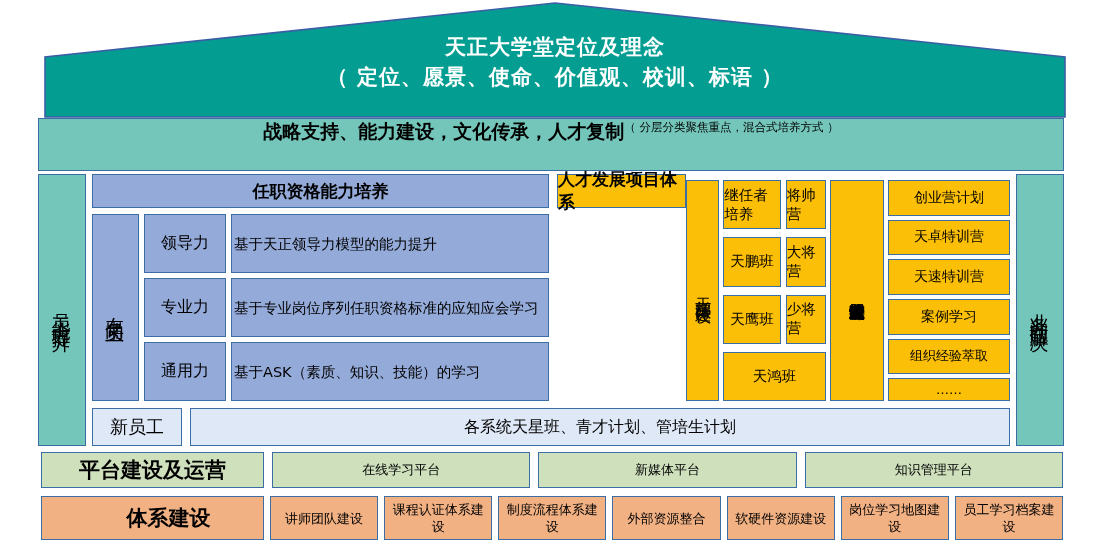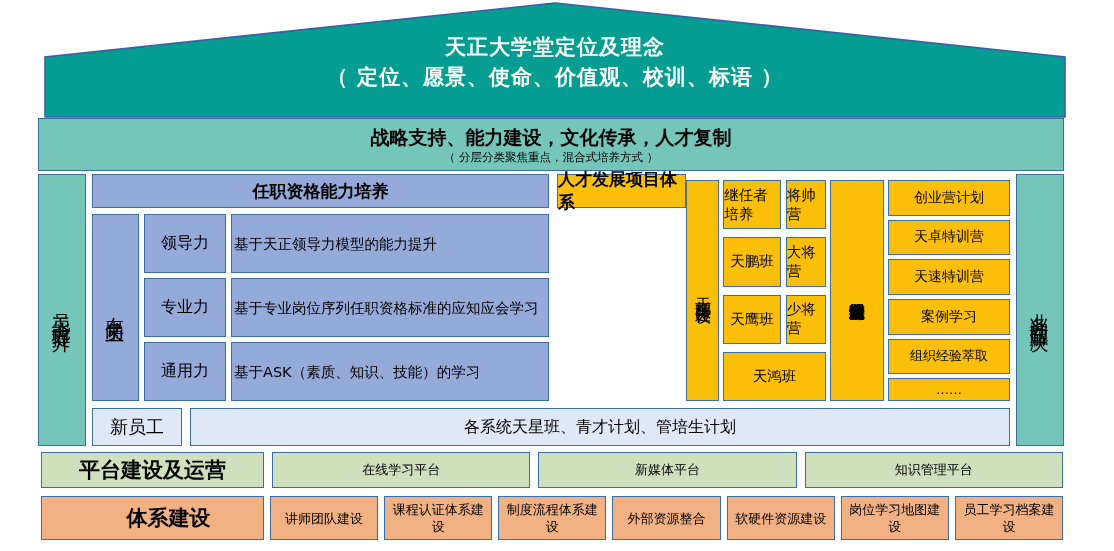"战略支持、能力建设，文化传承，人才复制" .band2 { align-items: center -> flex-start; flex-direction: column -> row }
